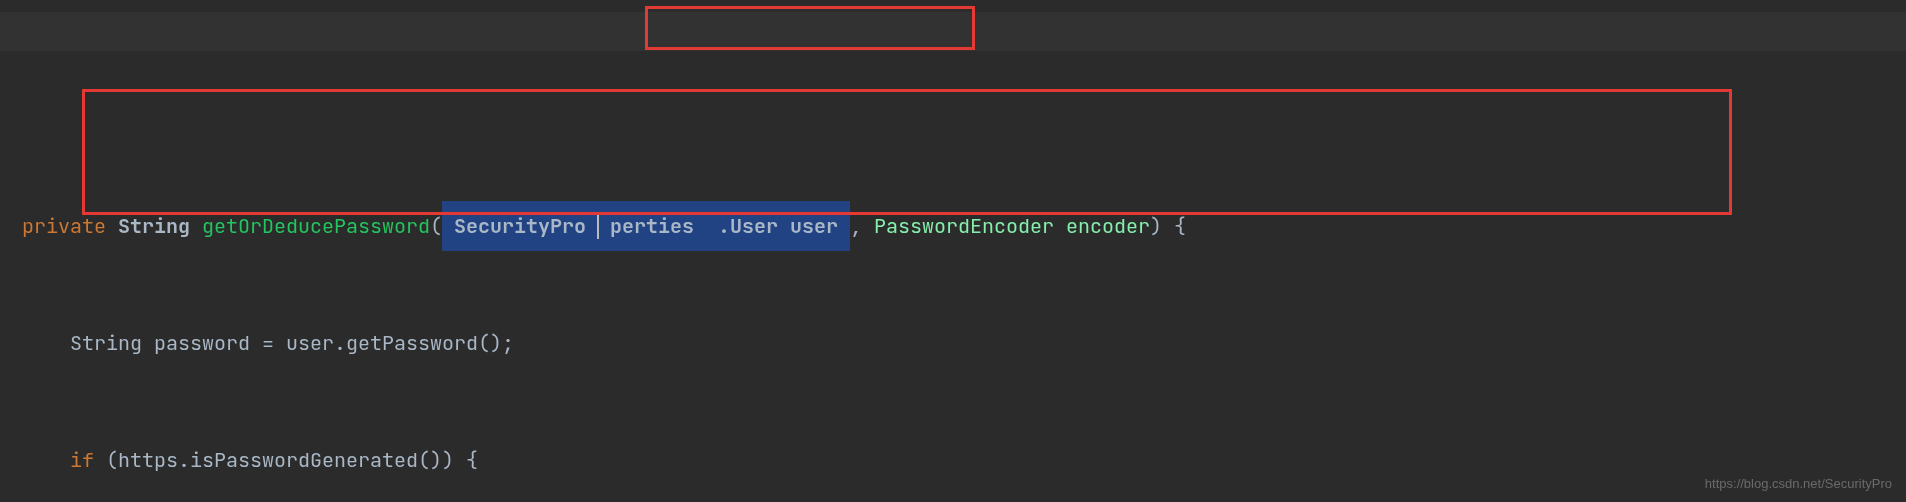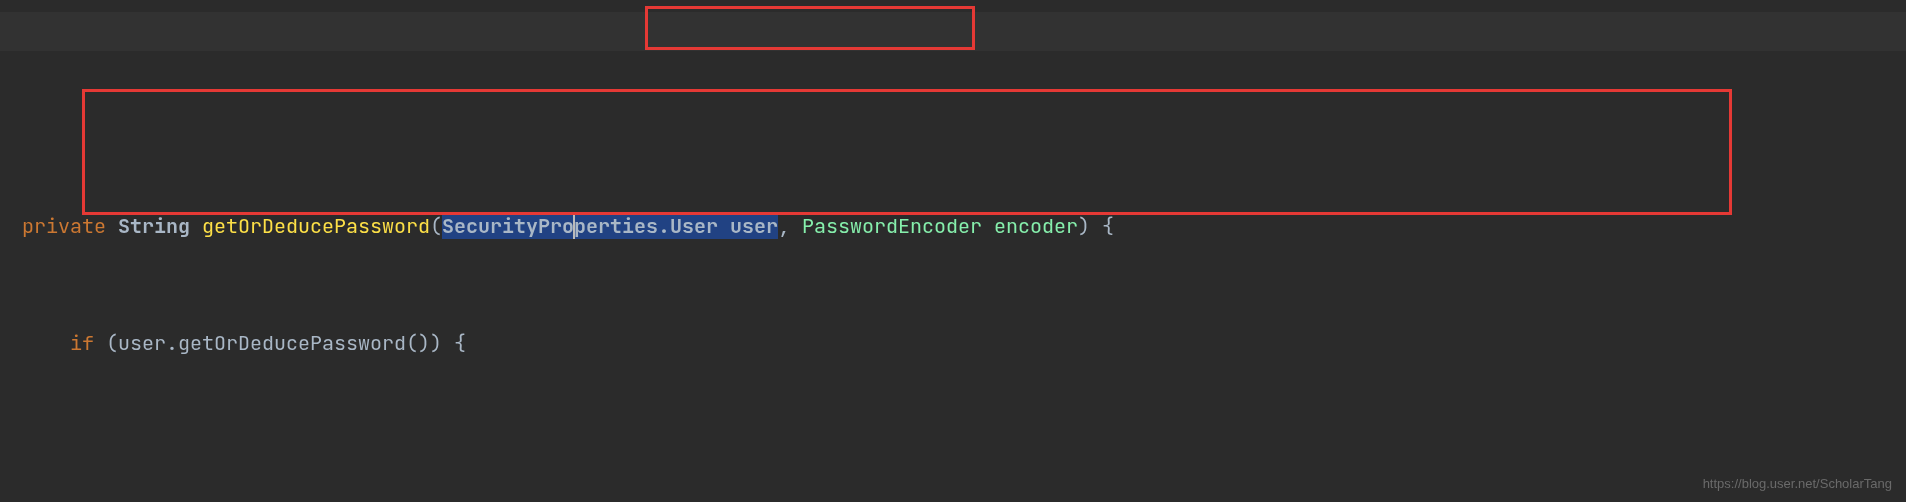"getOrDeducePassword" .method-decl { color: #fde047 -> #22c55e }
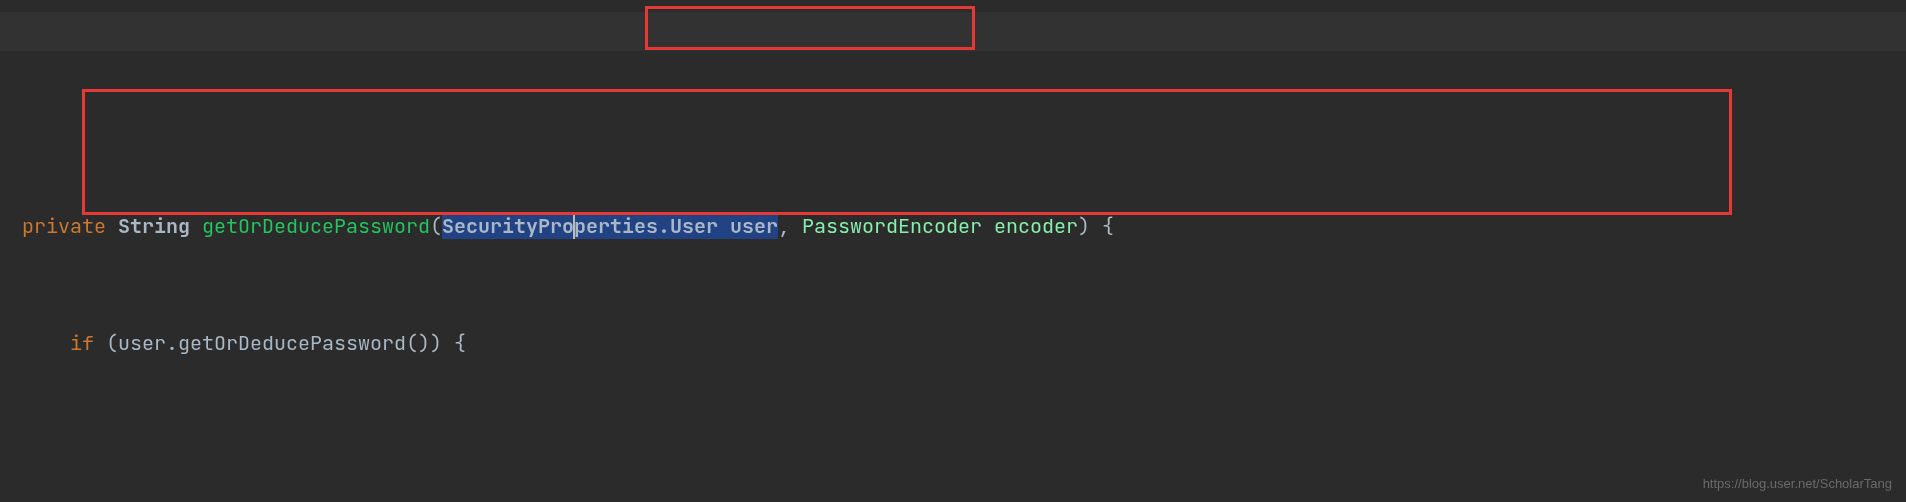"SecurityPro" .highlight-sel { padding: 0 -> 12px }
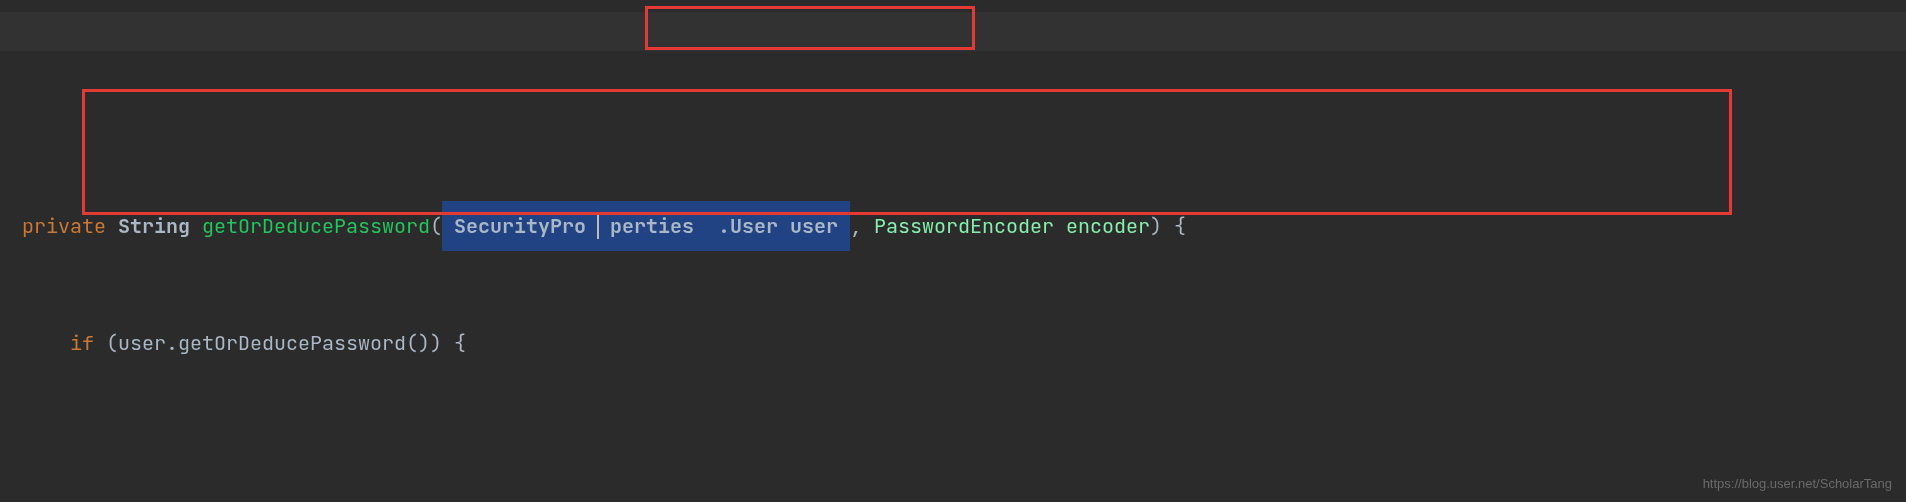"String password = user.getPassword();" span.line { html: none -> <span><span> </span><span>String password = user.getPassword();</span></span> }
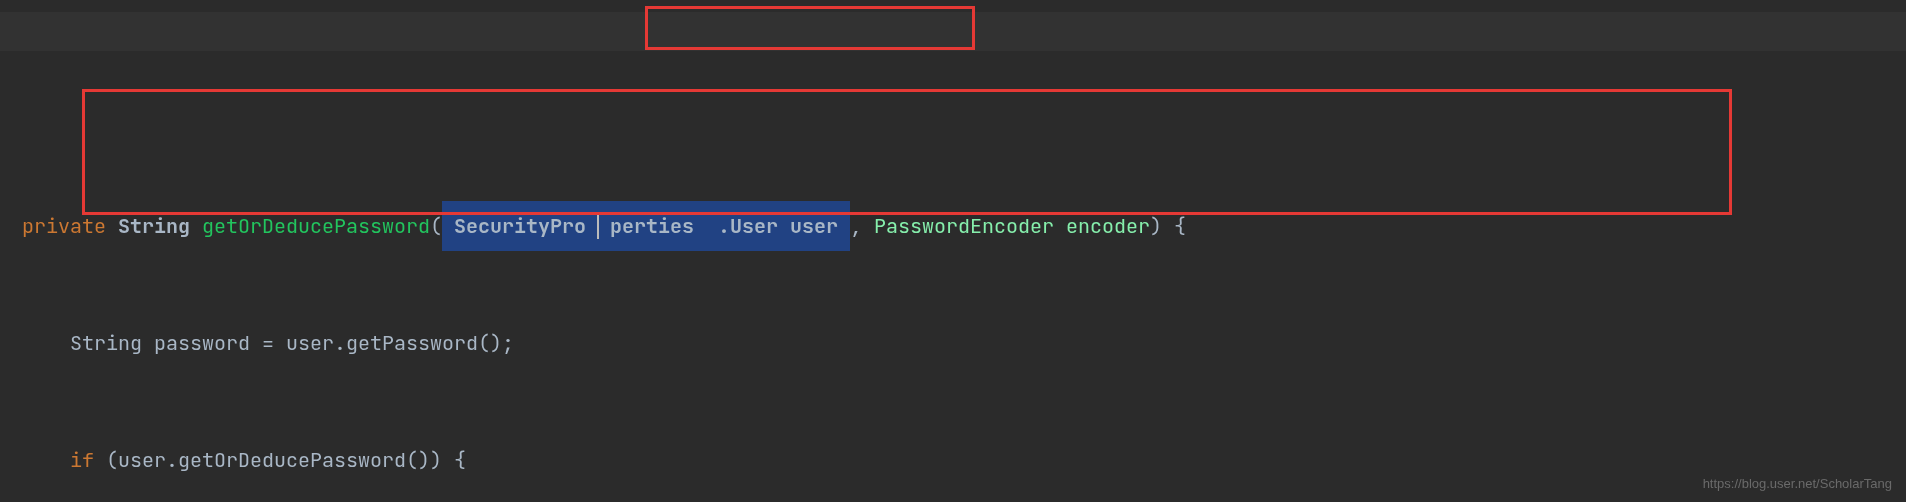"(user.getOrDeducePassword()) {" span.plain { text: user.getOrDeducePassword -> https.isPasswordGenerated }
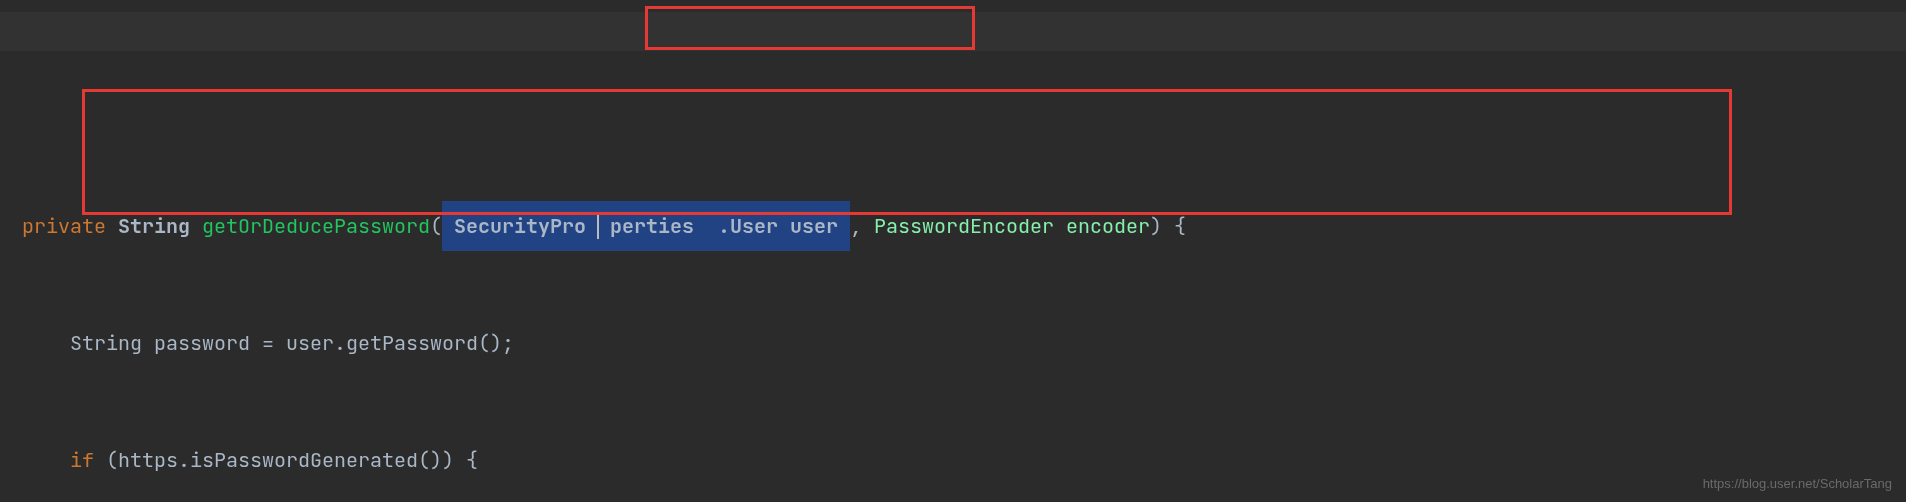"https://blog.user.net/ScholarTang" div.watermark { text: https://blog.user.net/ScholarTang -> https://blog.csdn.net/SecurityPro }
